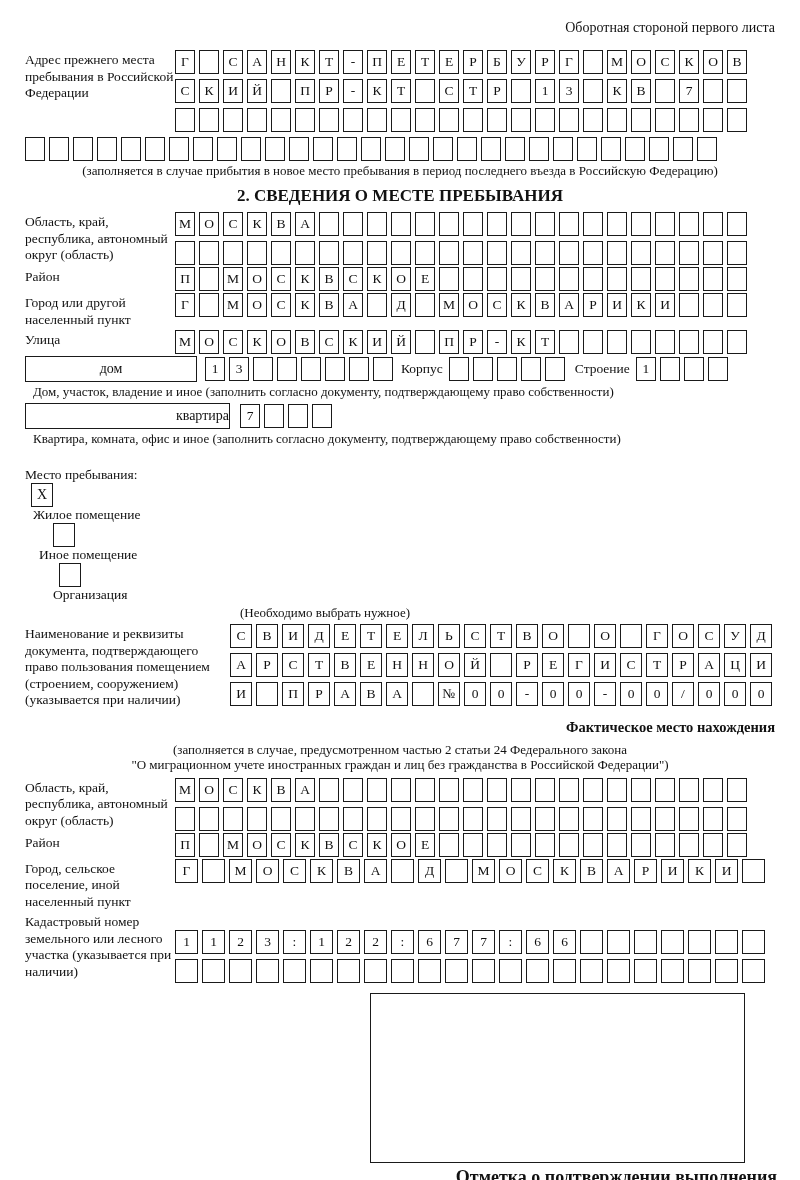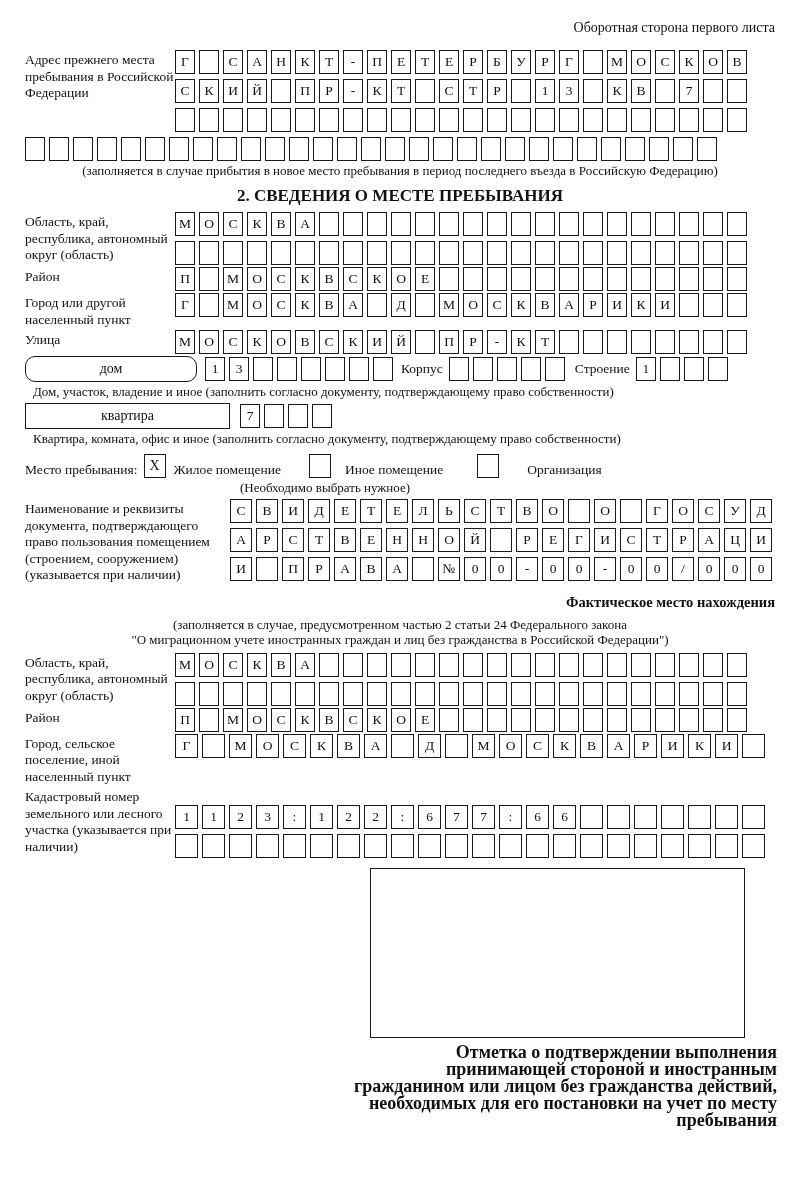"Оборотная сторона первого листа" div.hdr-note { text: сторона -> стороной }
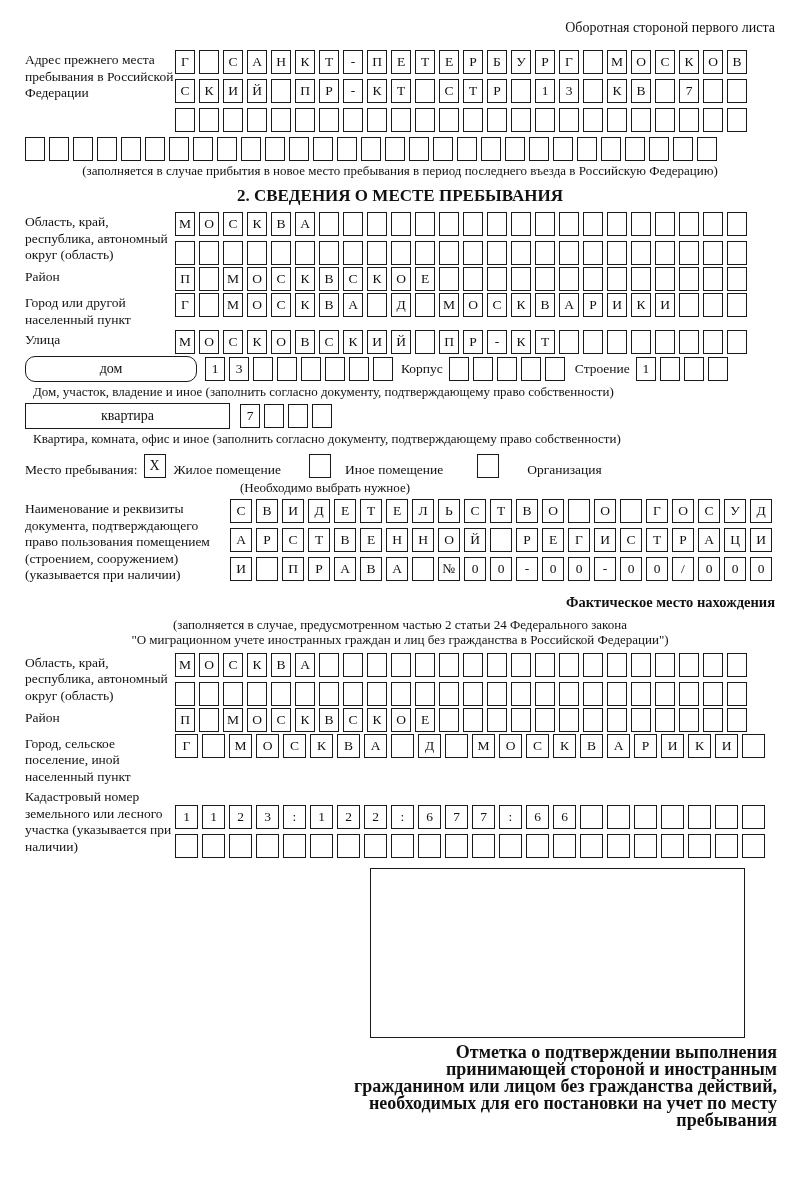"дом" div.namedbox { border-radius: 10px -> none }
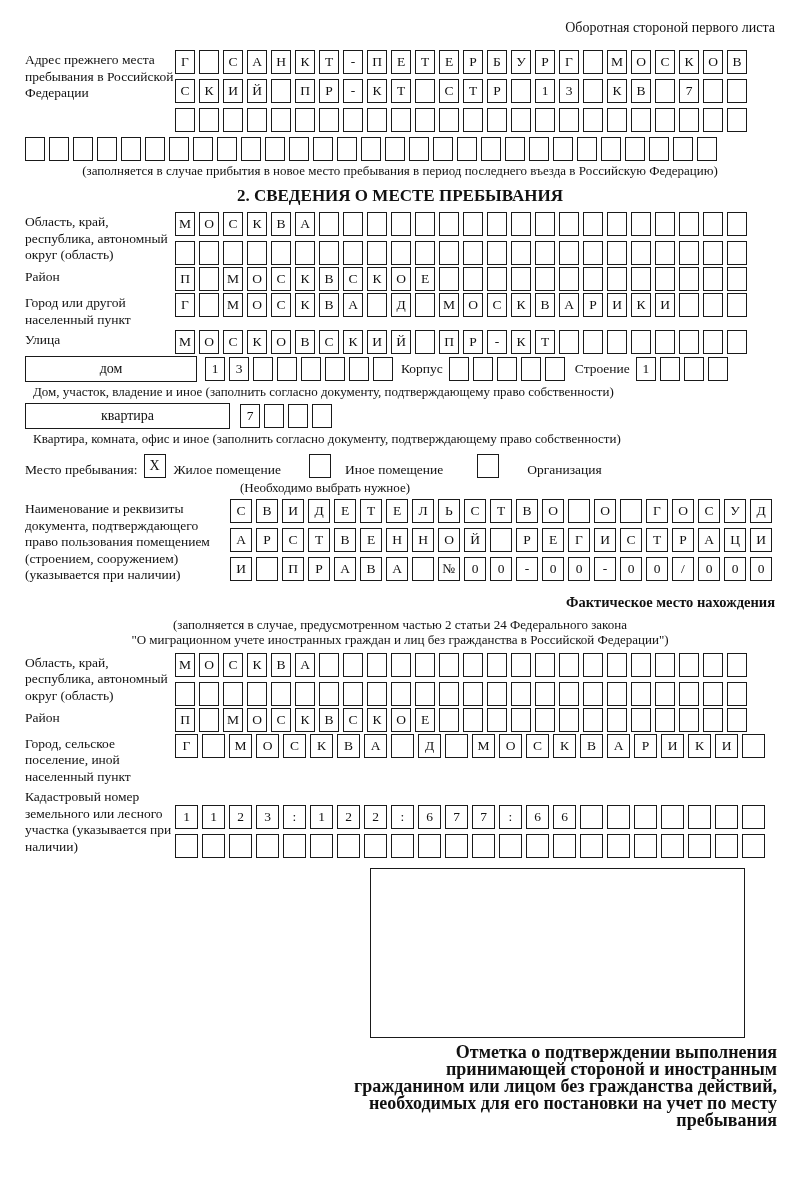"квартира" div.namedbox { text-align: none -> right }
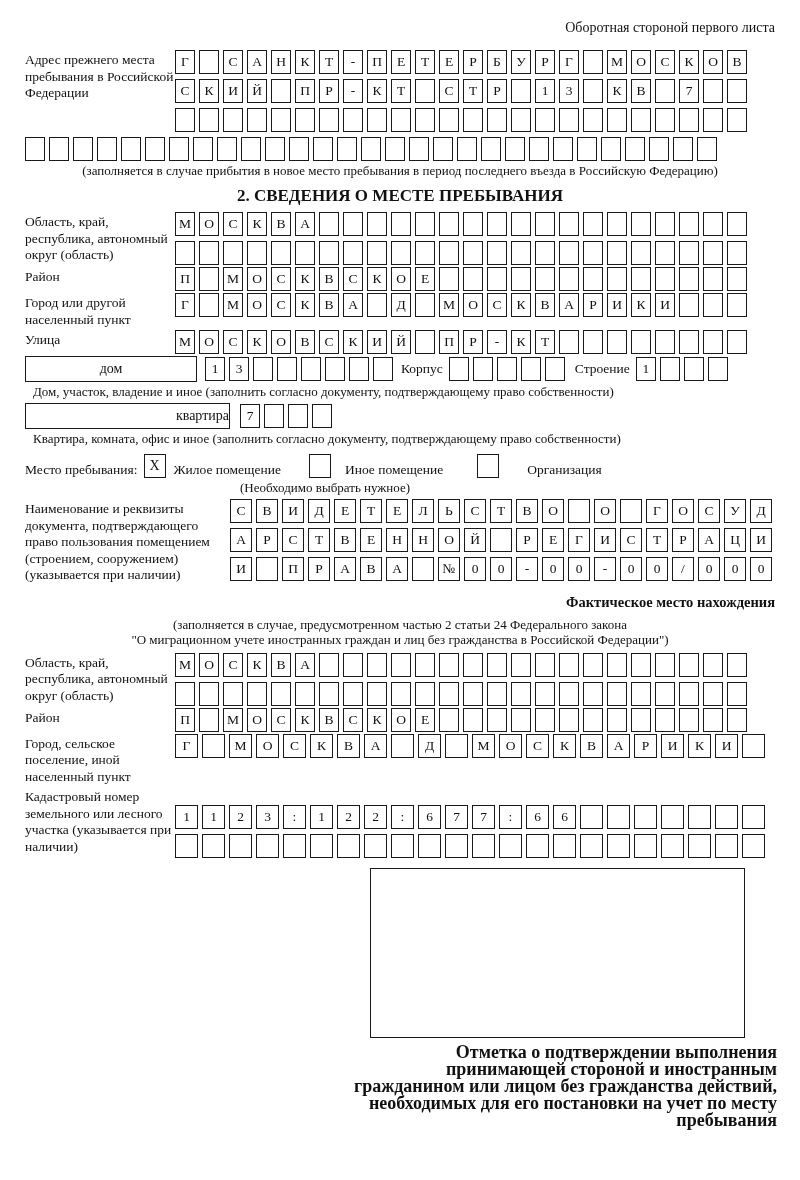"Место пребывания:" .stayrow { align-items: flex-end -> flex-start; flex-direction: none -> column; margin: 8px 0 2px 0 -> 21px 0 2px 0 }
